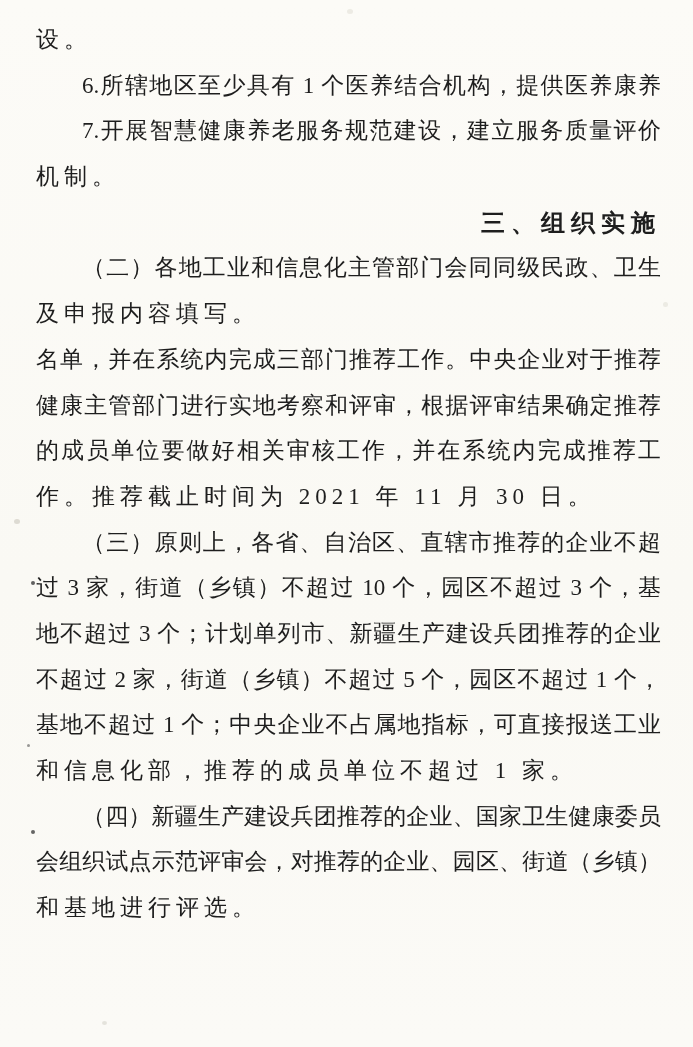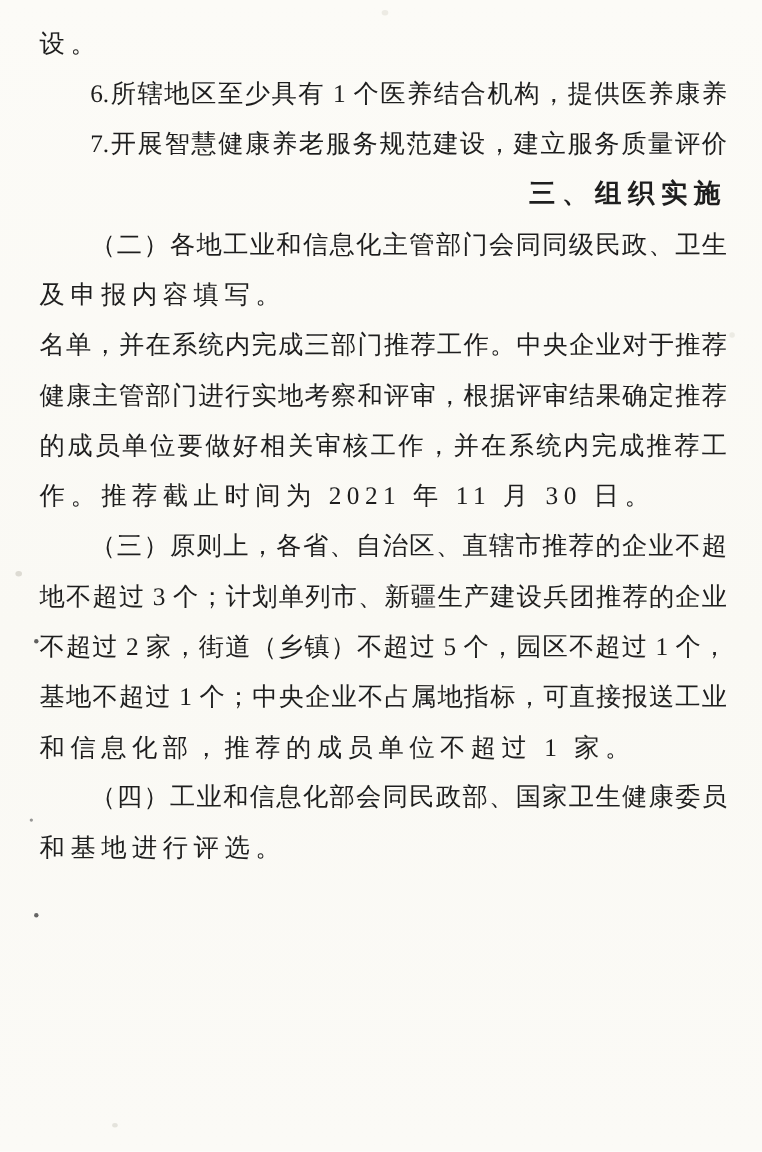"机制。" div.line { html: none -> <div>机制。</div> }
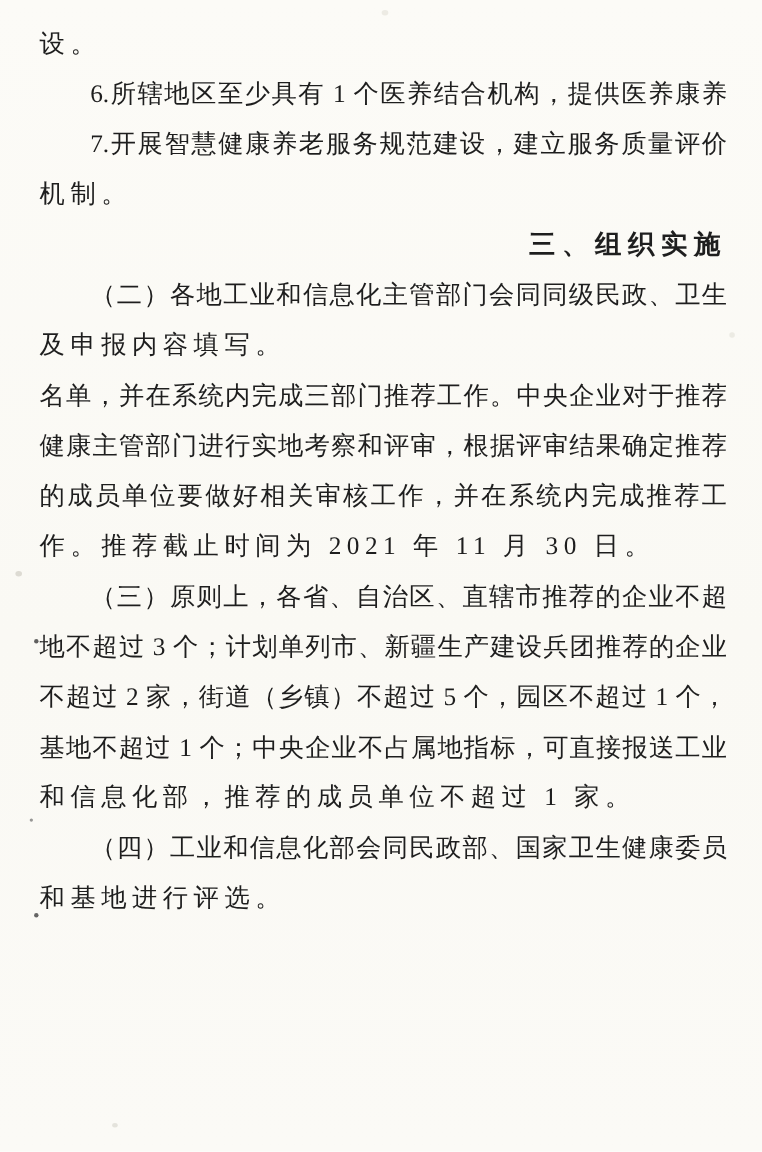"过 3 家，街道（乡镇）不超过 10 个，园区不超过" div.line { html: none -> <div>过 3 家，街道（乡镇）不超过 10 个，园区不超过 3 个，基</div> }
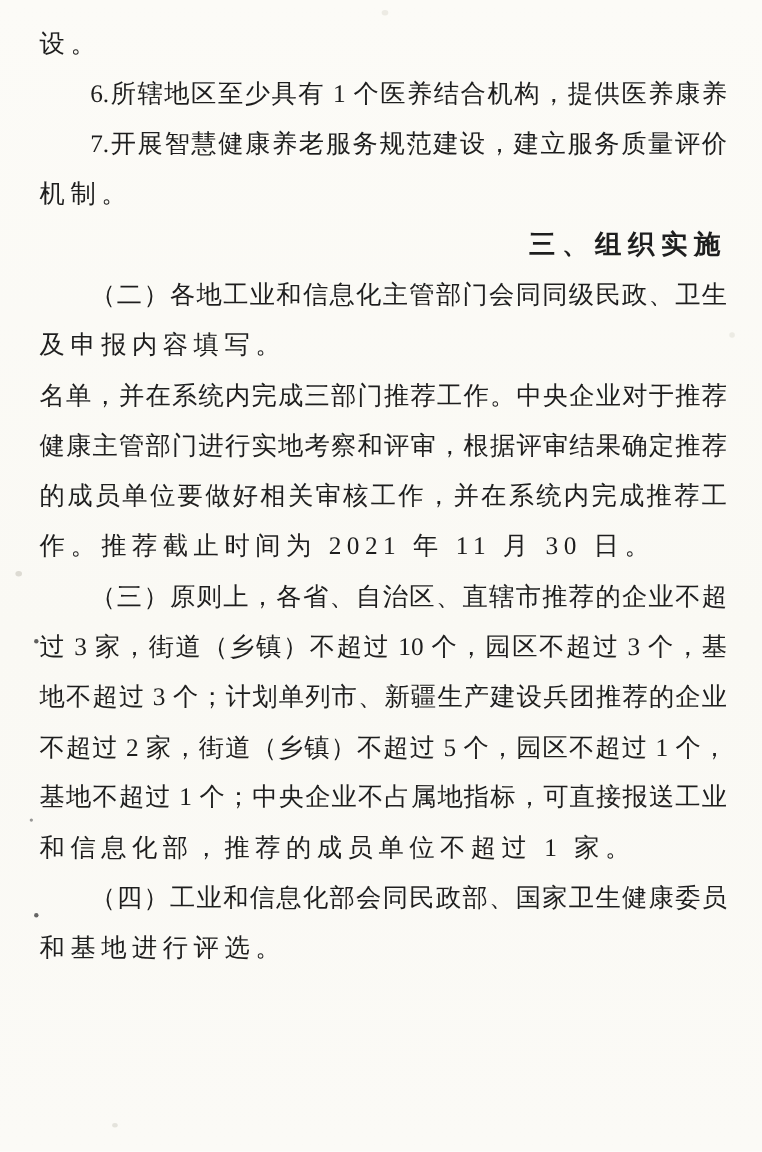"（四）工业和信息化部会同民政部、国家卫生健康委员" div.line { text: 工业和信息化部会同民政部 -> 新疆生产建设兵团推荐的企业 }
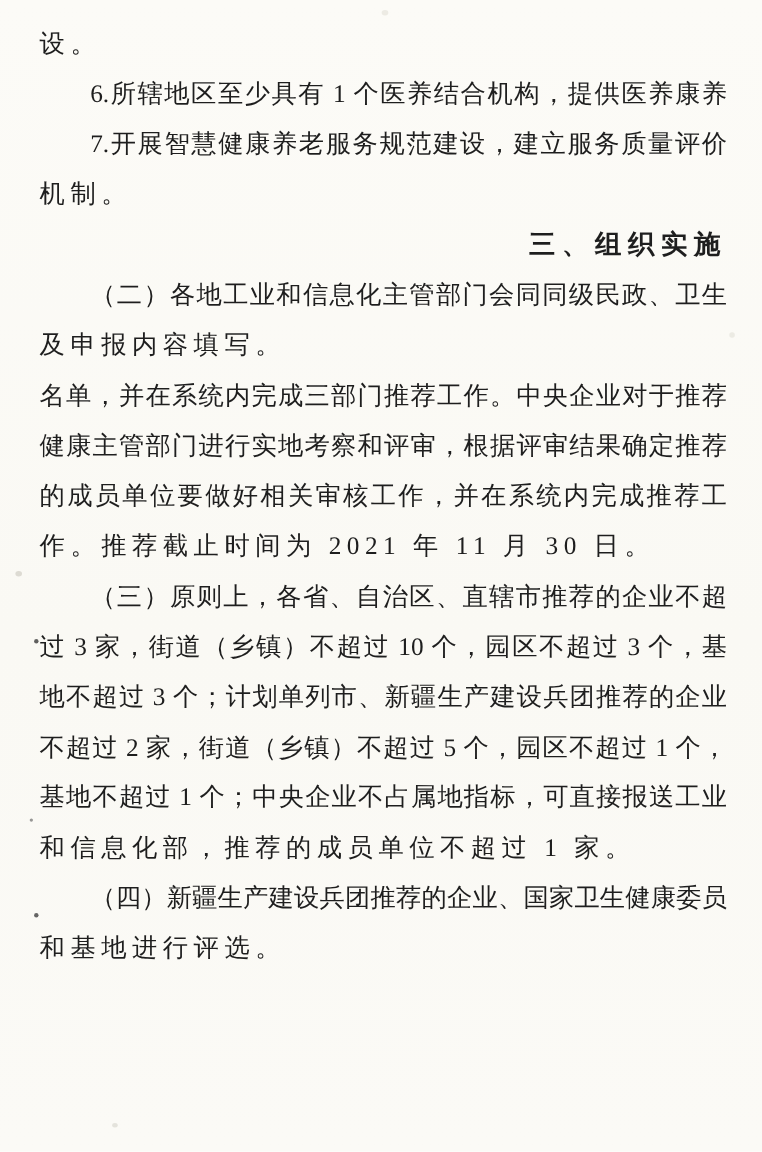"会组织试点示范评审会，对推荐的企业、园区、街道（乡镇）" div.line { html: none -> <div>会组织试点示范评审会，对推荐的企业、园区、街道（乡镇）</div> }
